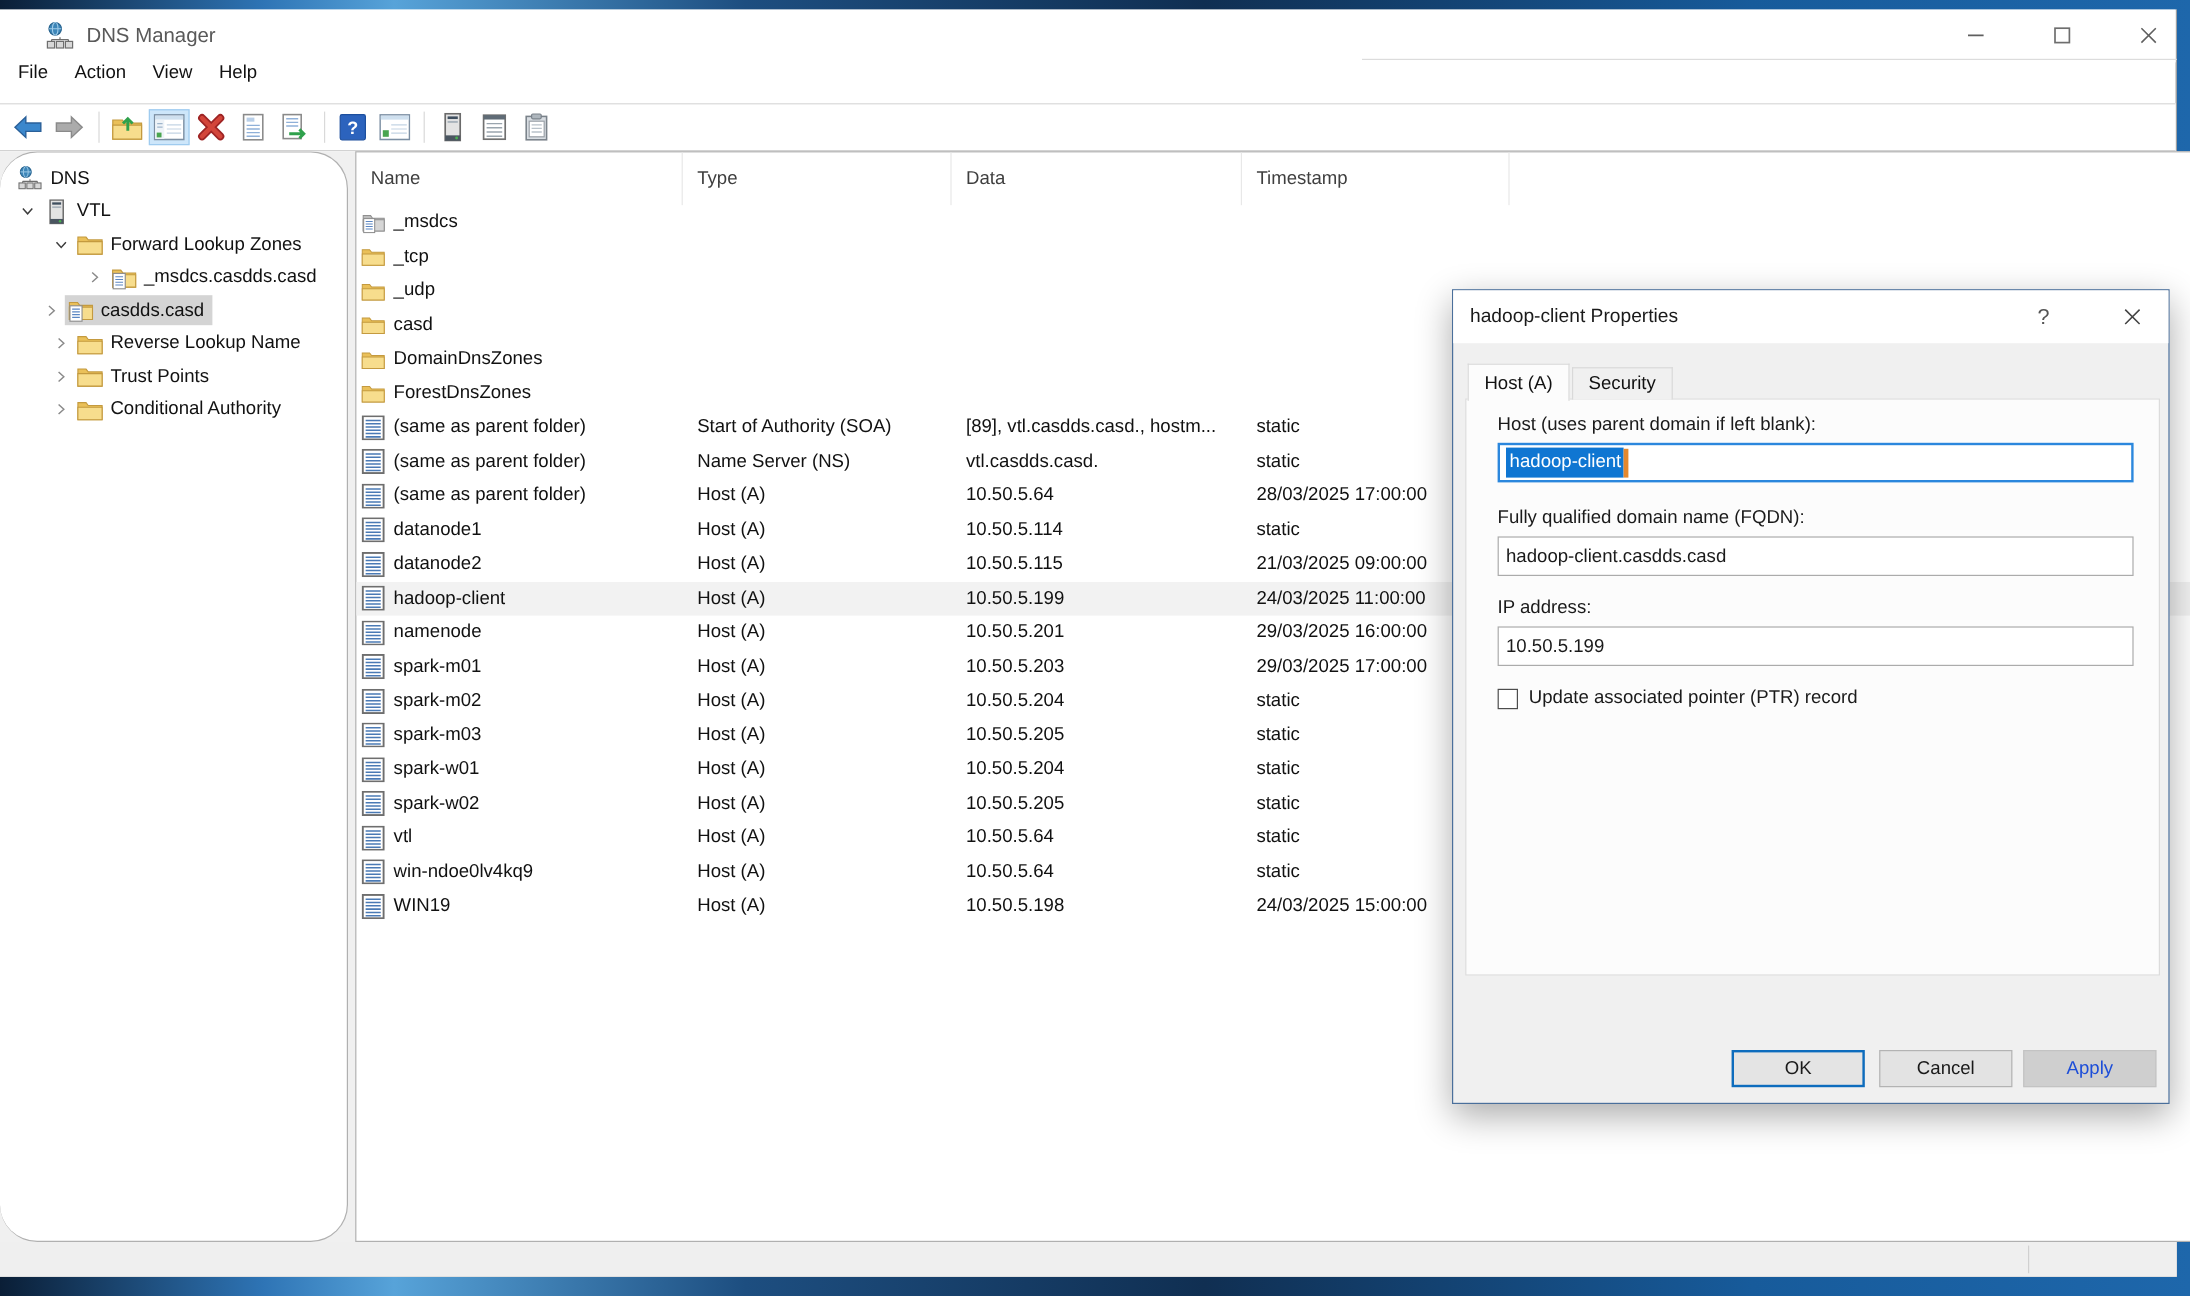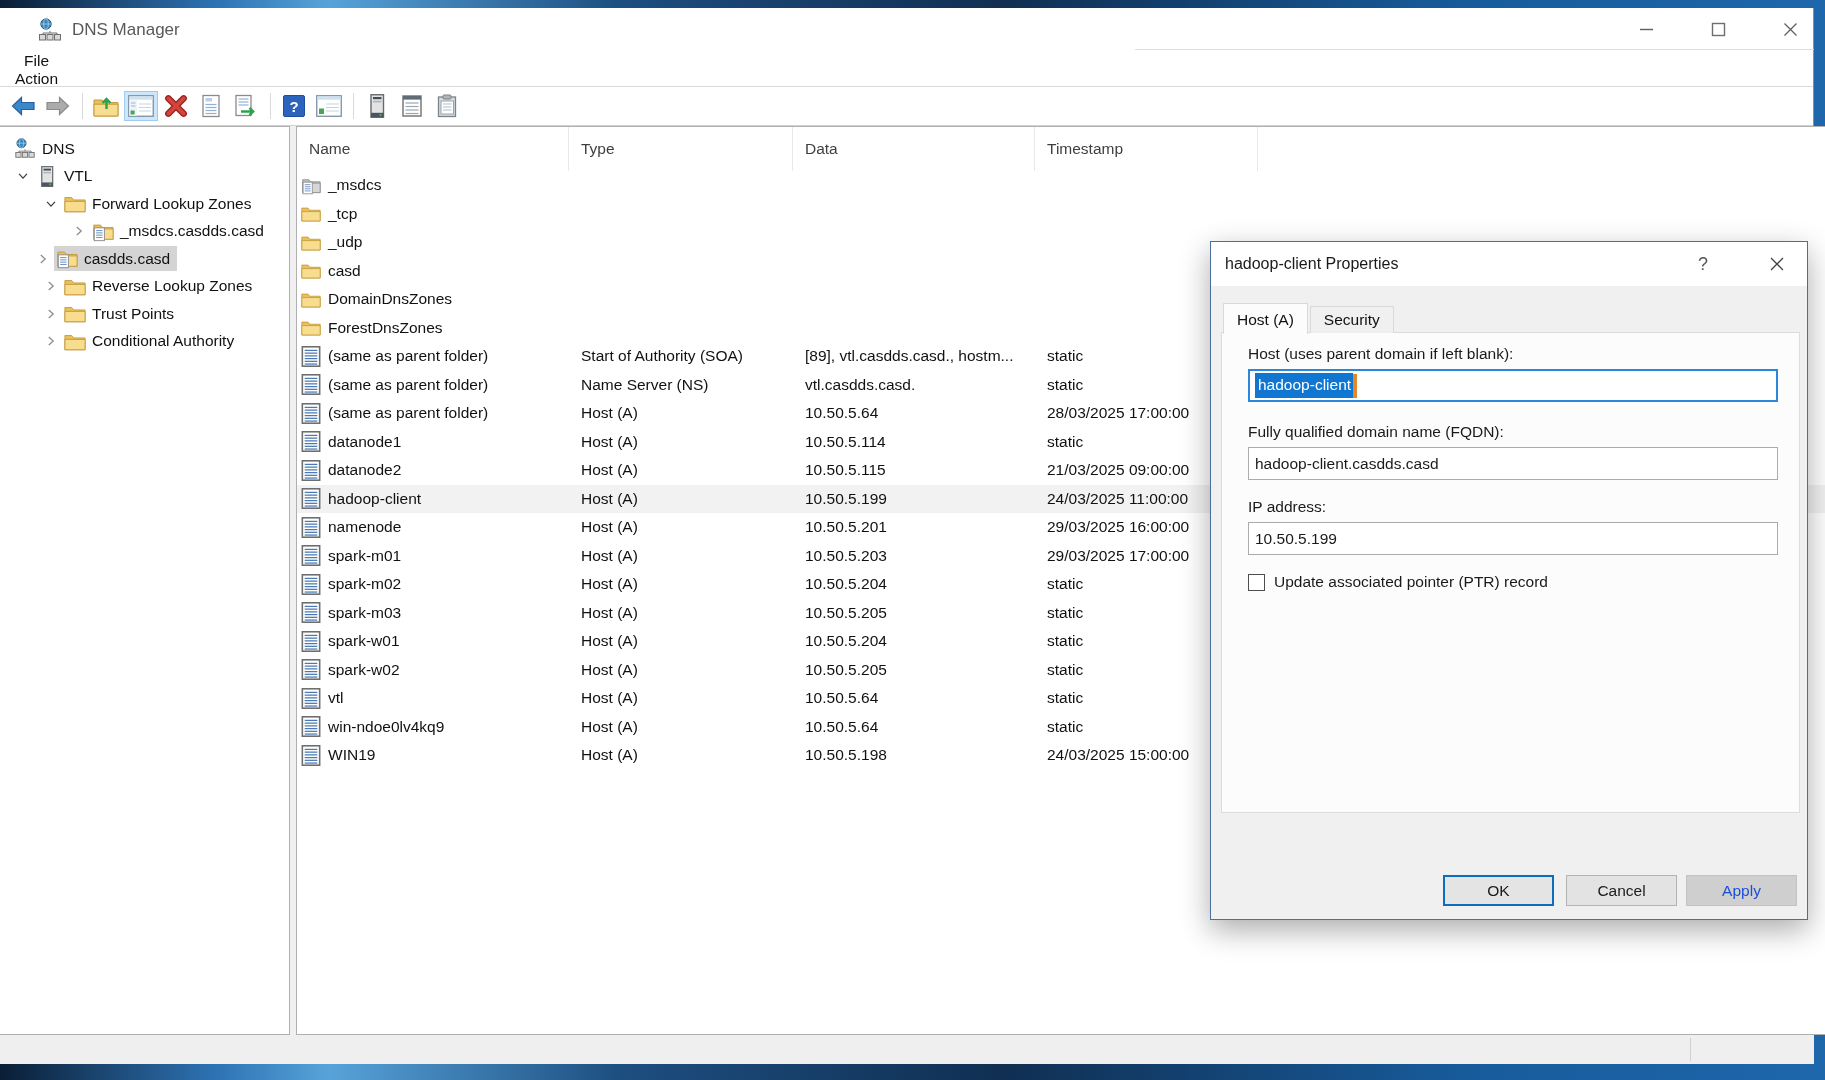"File" .menubar { align-items: center -> flex-start; flex-direction: column -> none }
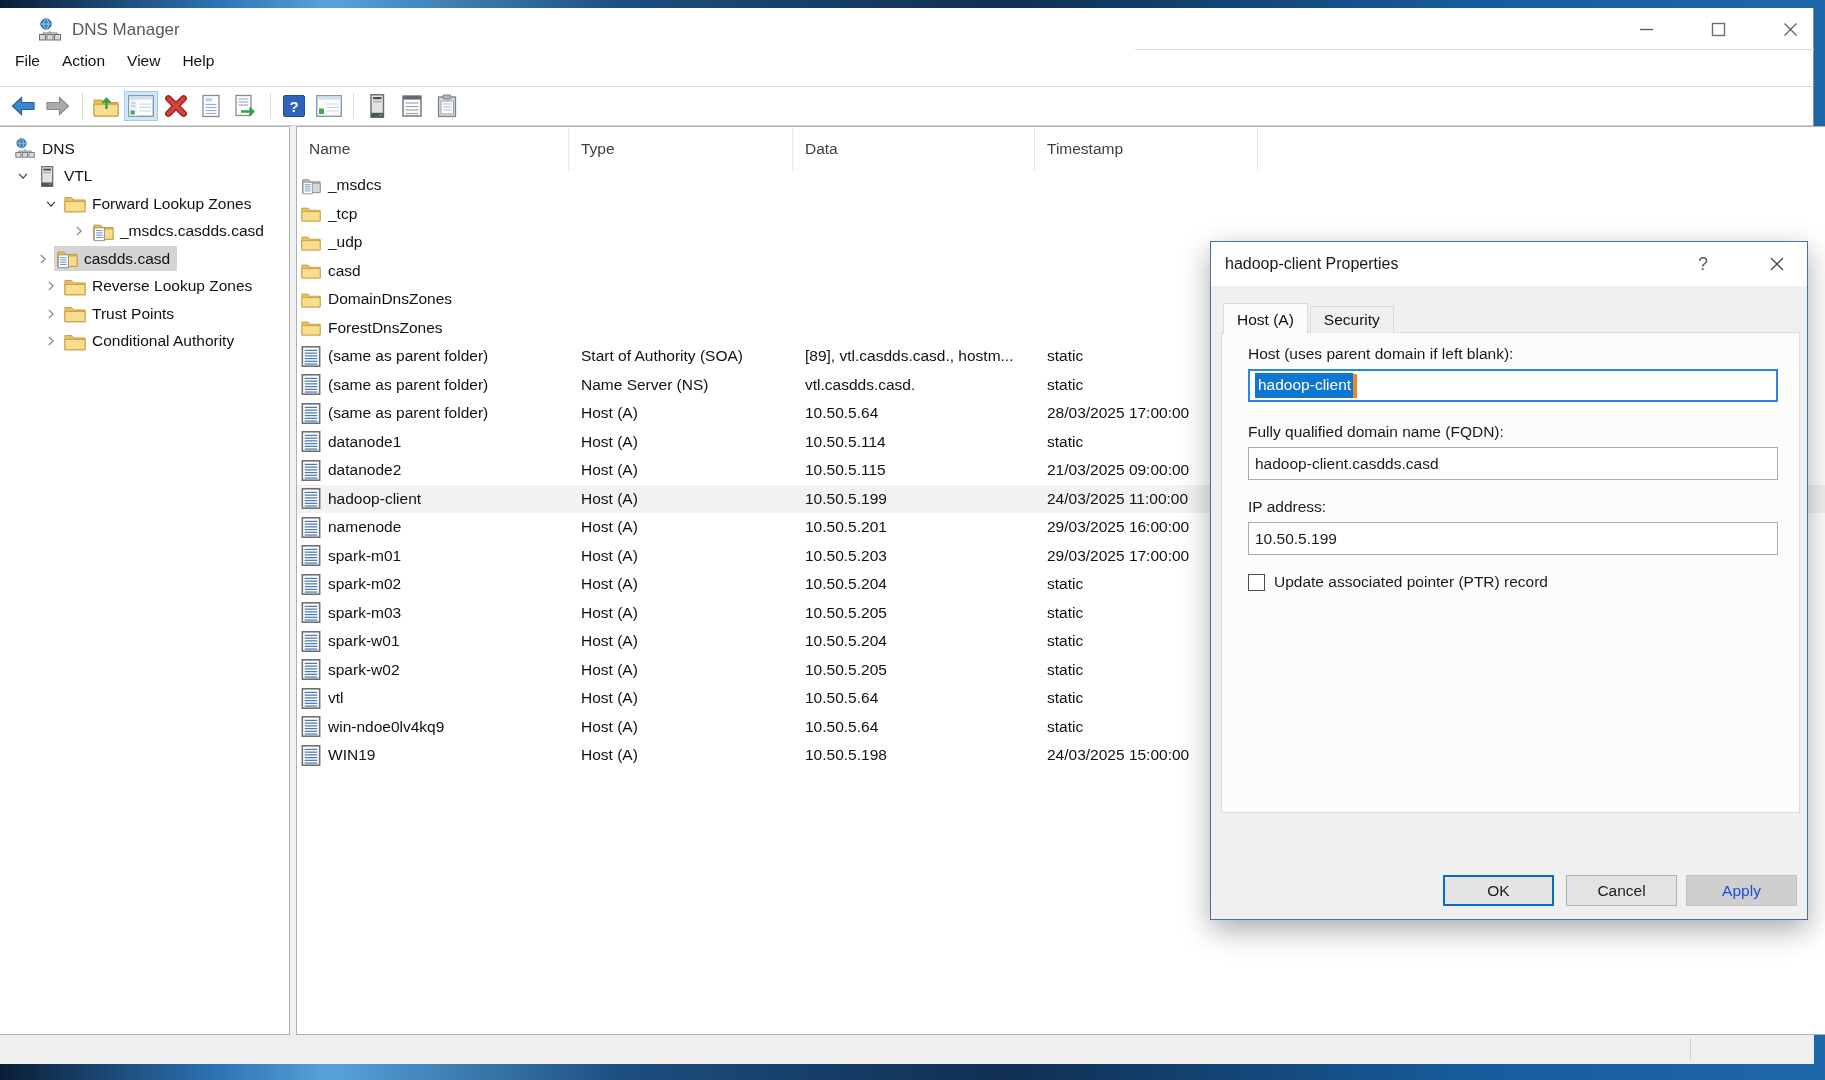"DNS" .tree-pane { border-radius: none -> 31px }
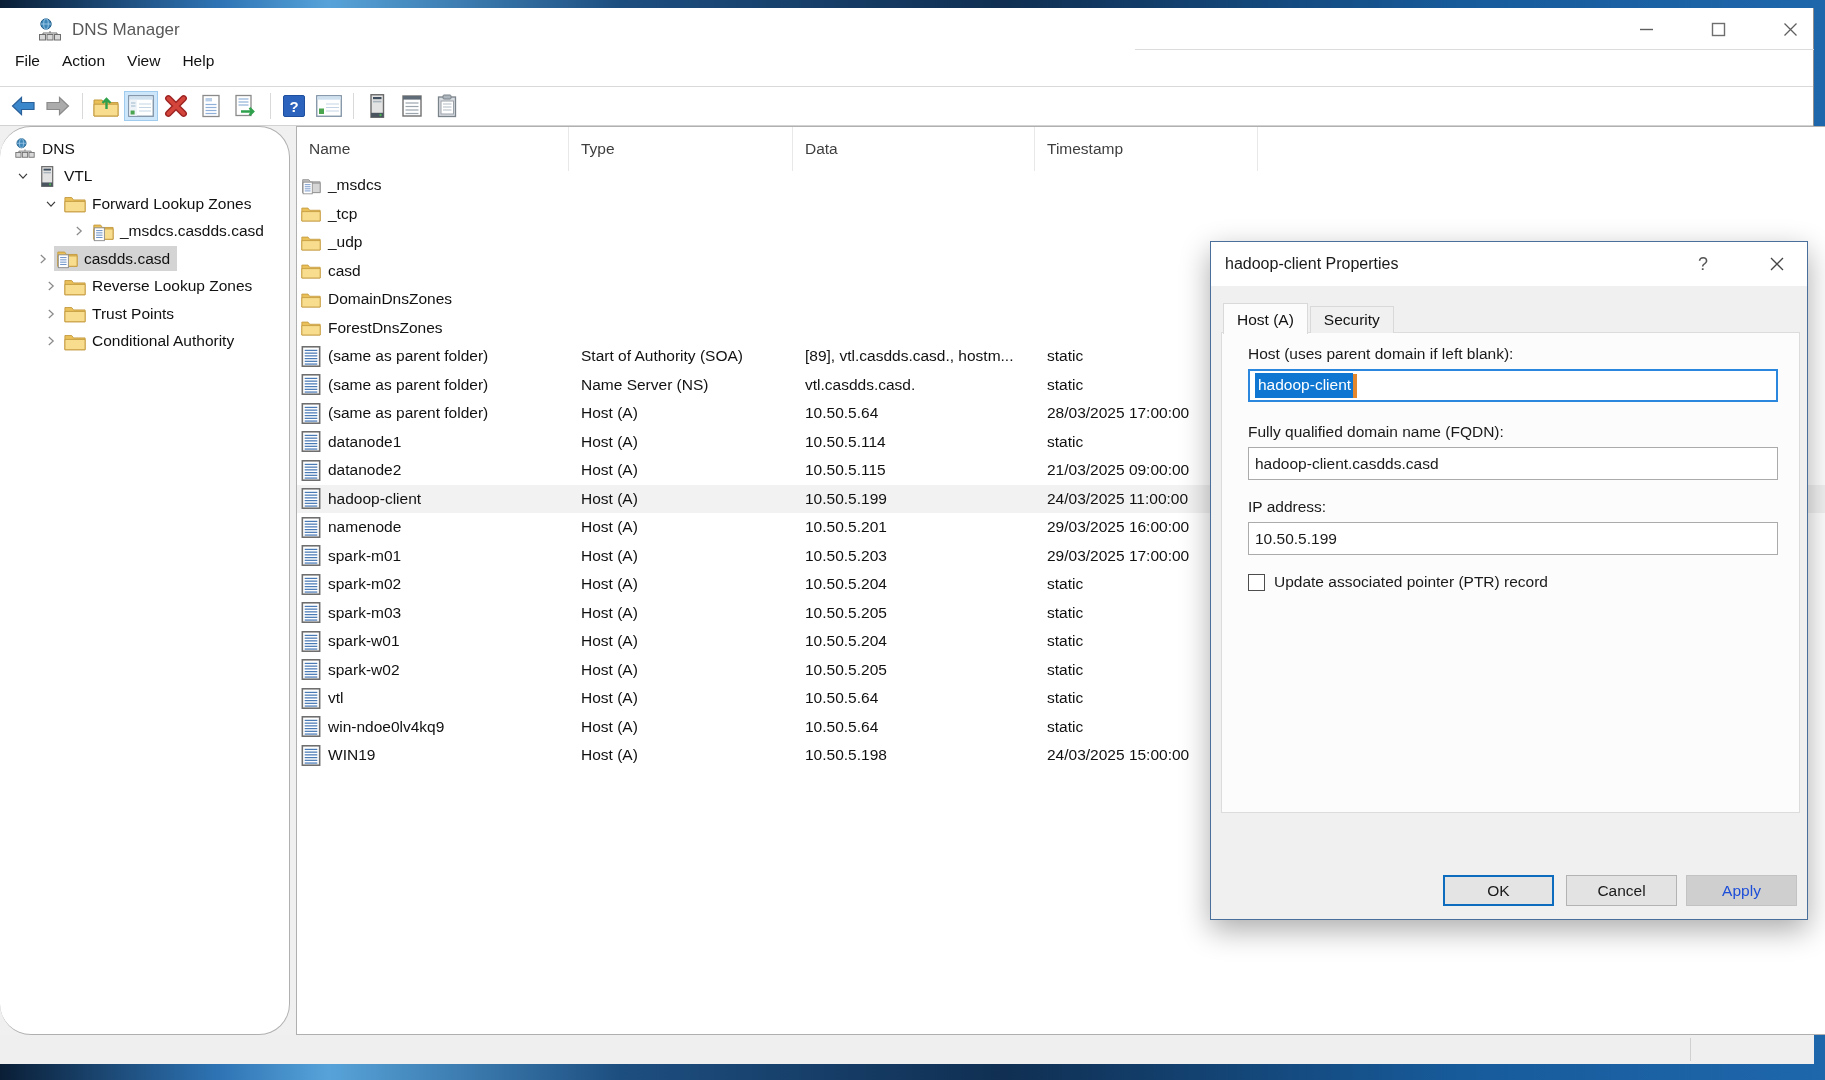"Reverse Lookup Zones" span.tree-label { text: Zones -> Name }
